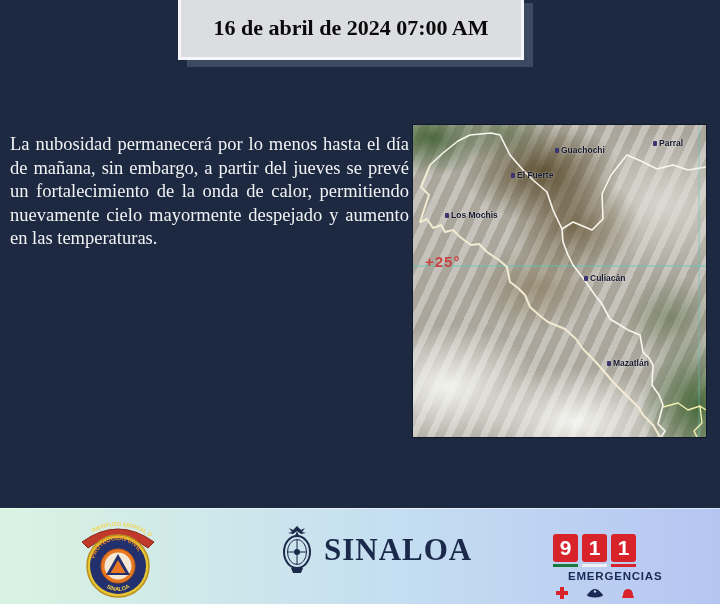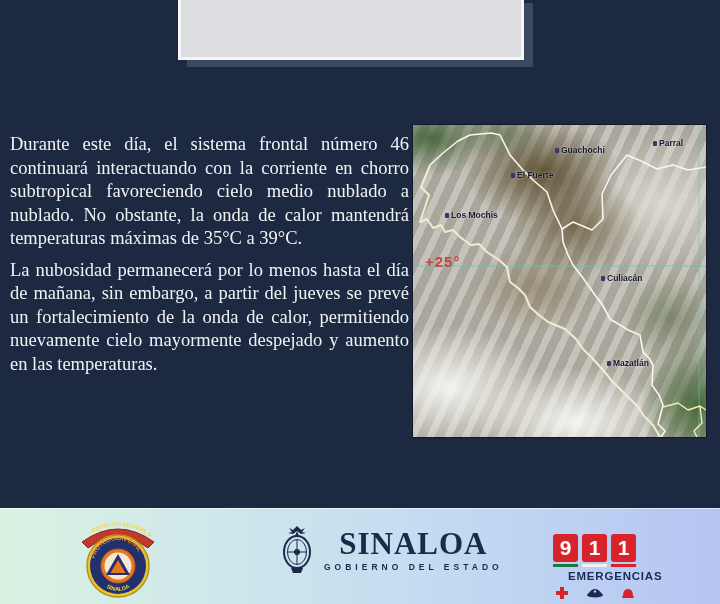"16 de abril de 2024" div.t2 { html: none -> <div>16 de abril de 2024 07:00 AM</div> }
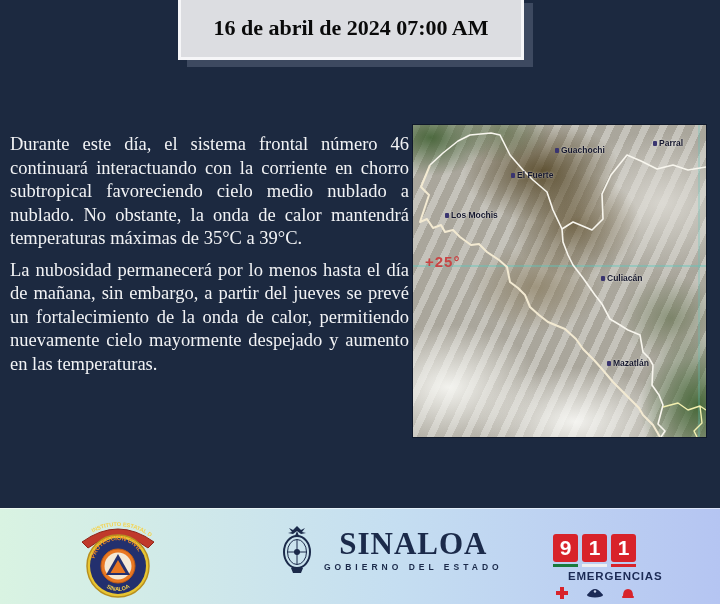"Durante este día, el sistema" p { html: <p>Durante este día, el sistema frontal número 46 continuará interactuando con la corriente en chorro subtropical favoreciendo cielo medio nublado a nublado. No obstante, la onda de calor mantendrá temperaturas máximas de 35°C a 39°C.</p> -> none }
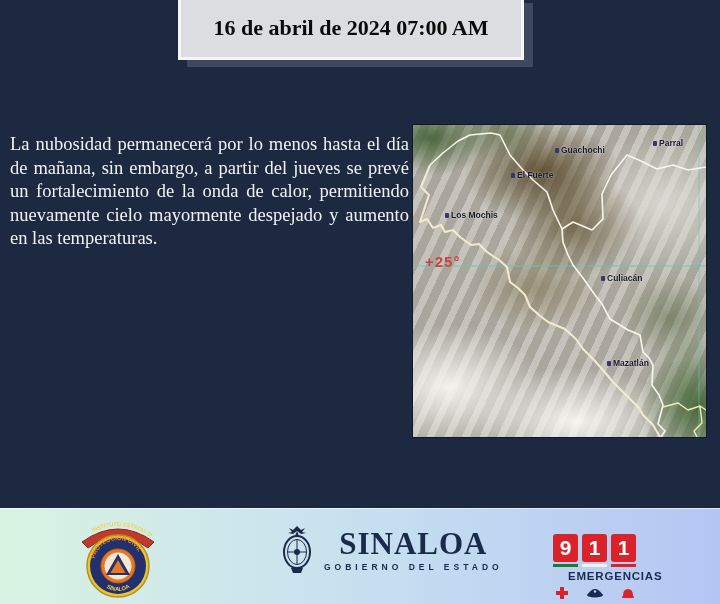"Culiacán" div.city { left: 147px -> 130px }
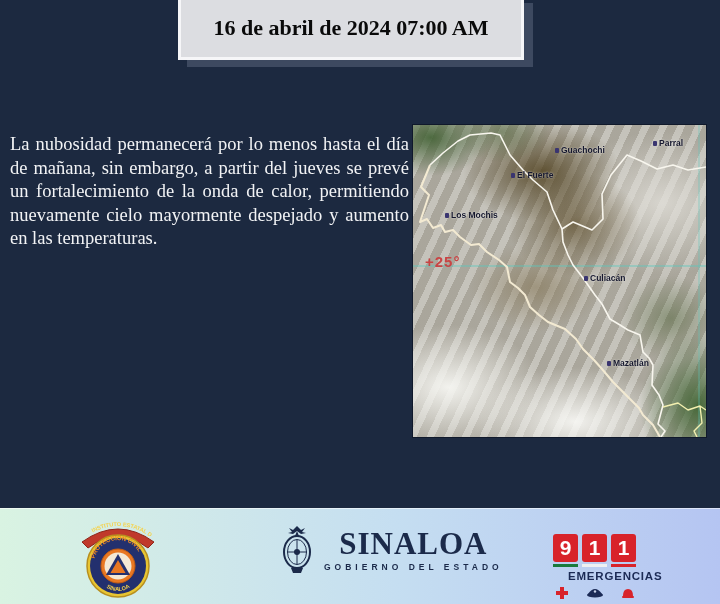"GOBIERNO DEL ESTADO" div.state-sub { html: <div>GOBIERNO DEL ESTADO</div> -> none }
